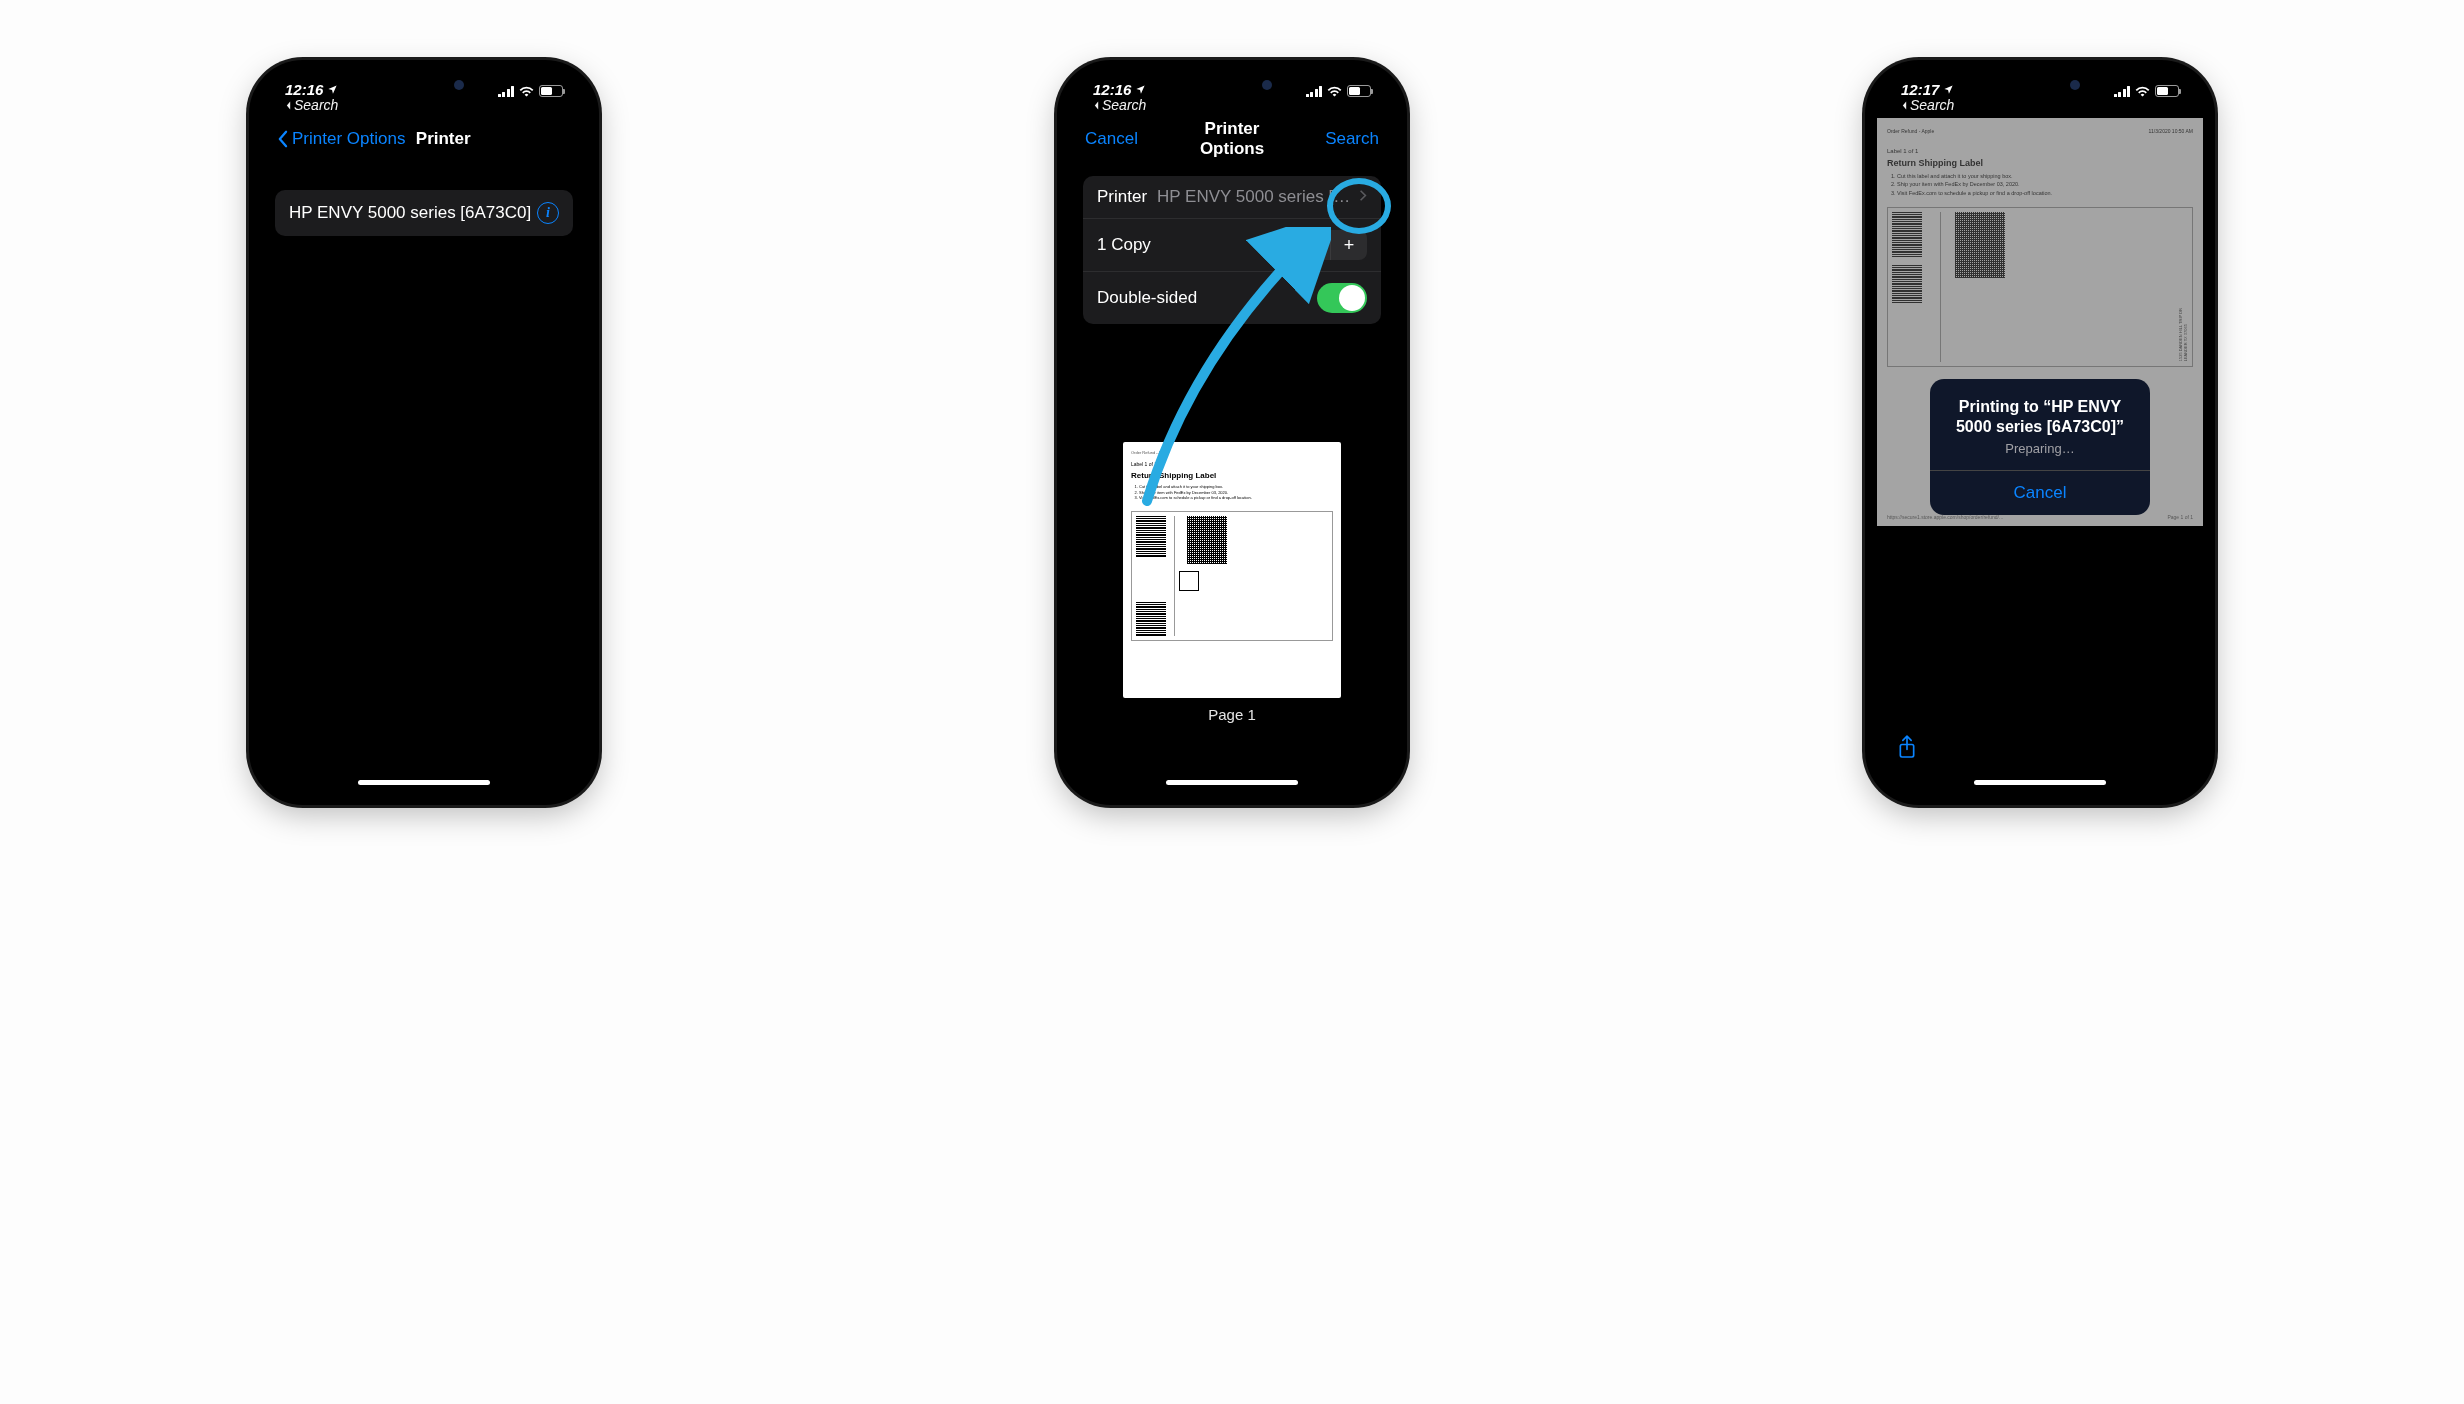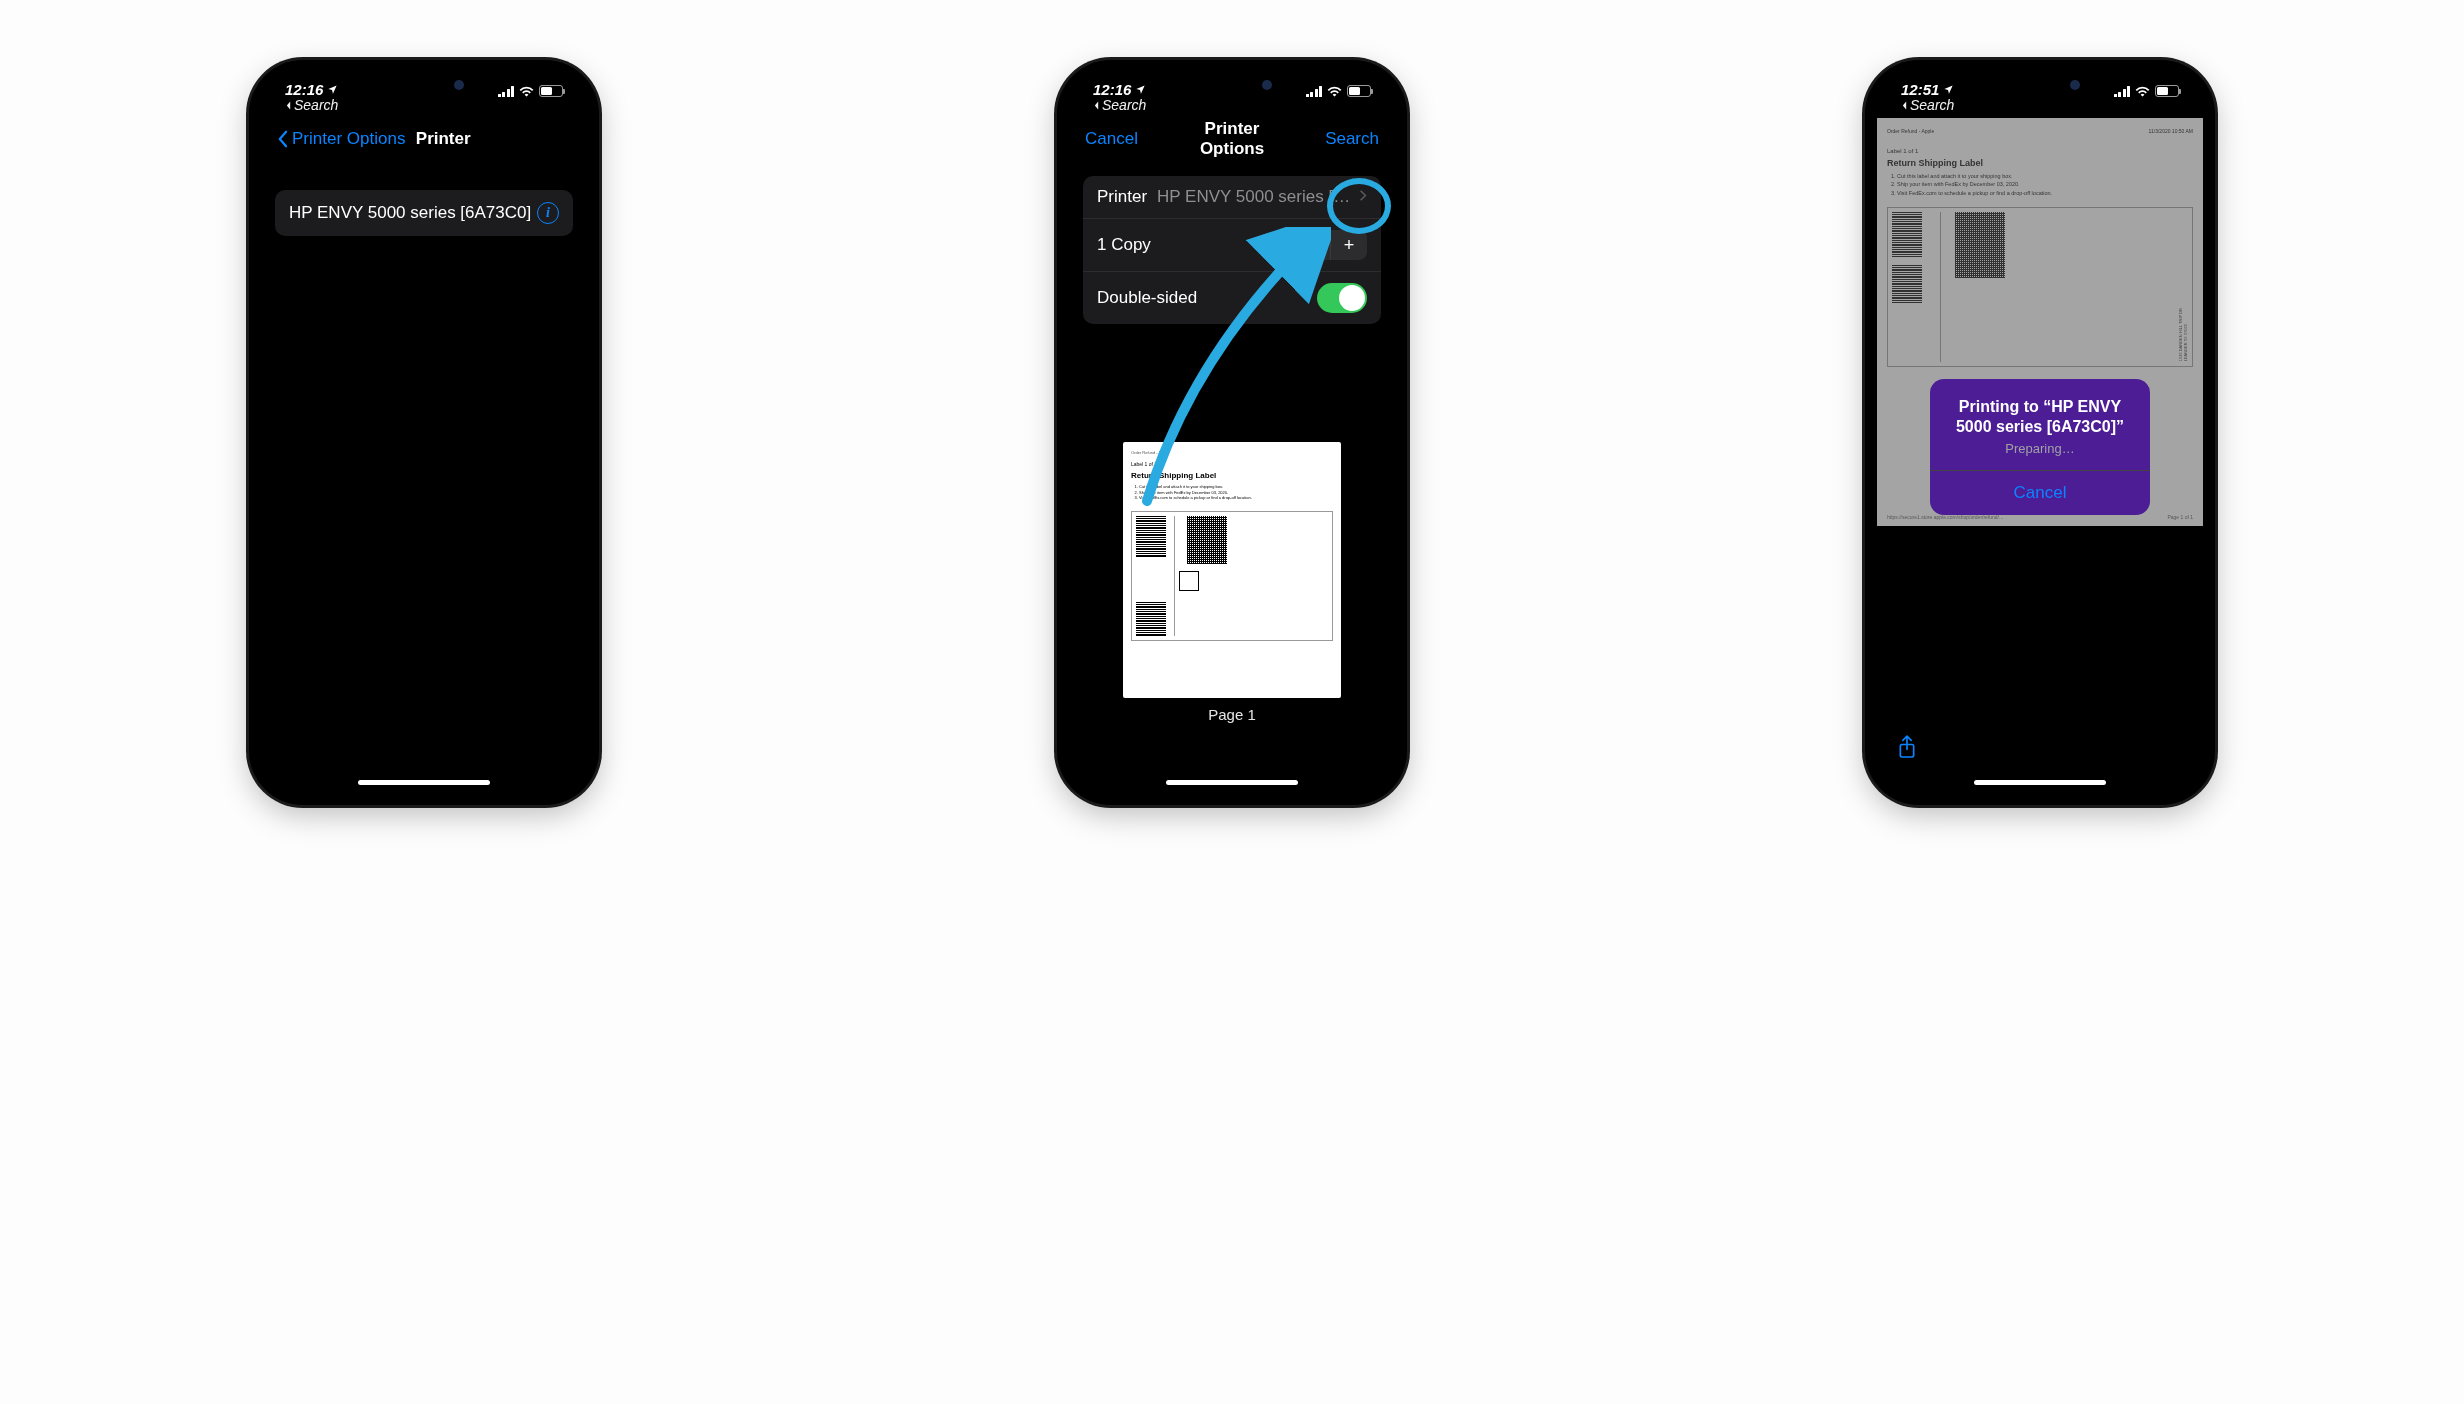"12:51" span { text: 12:51 -> 12:17 }
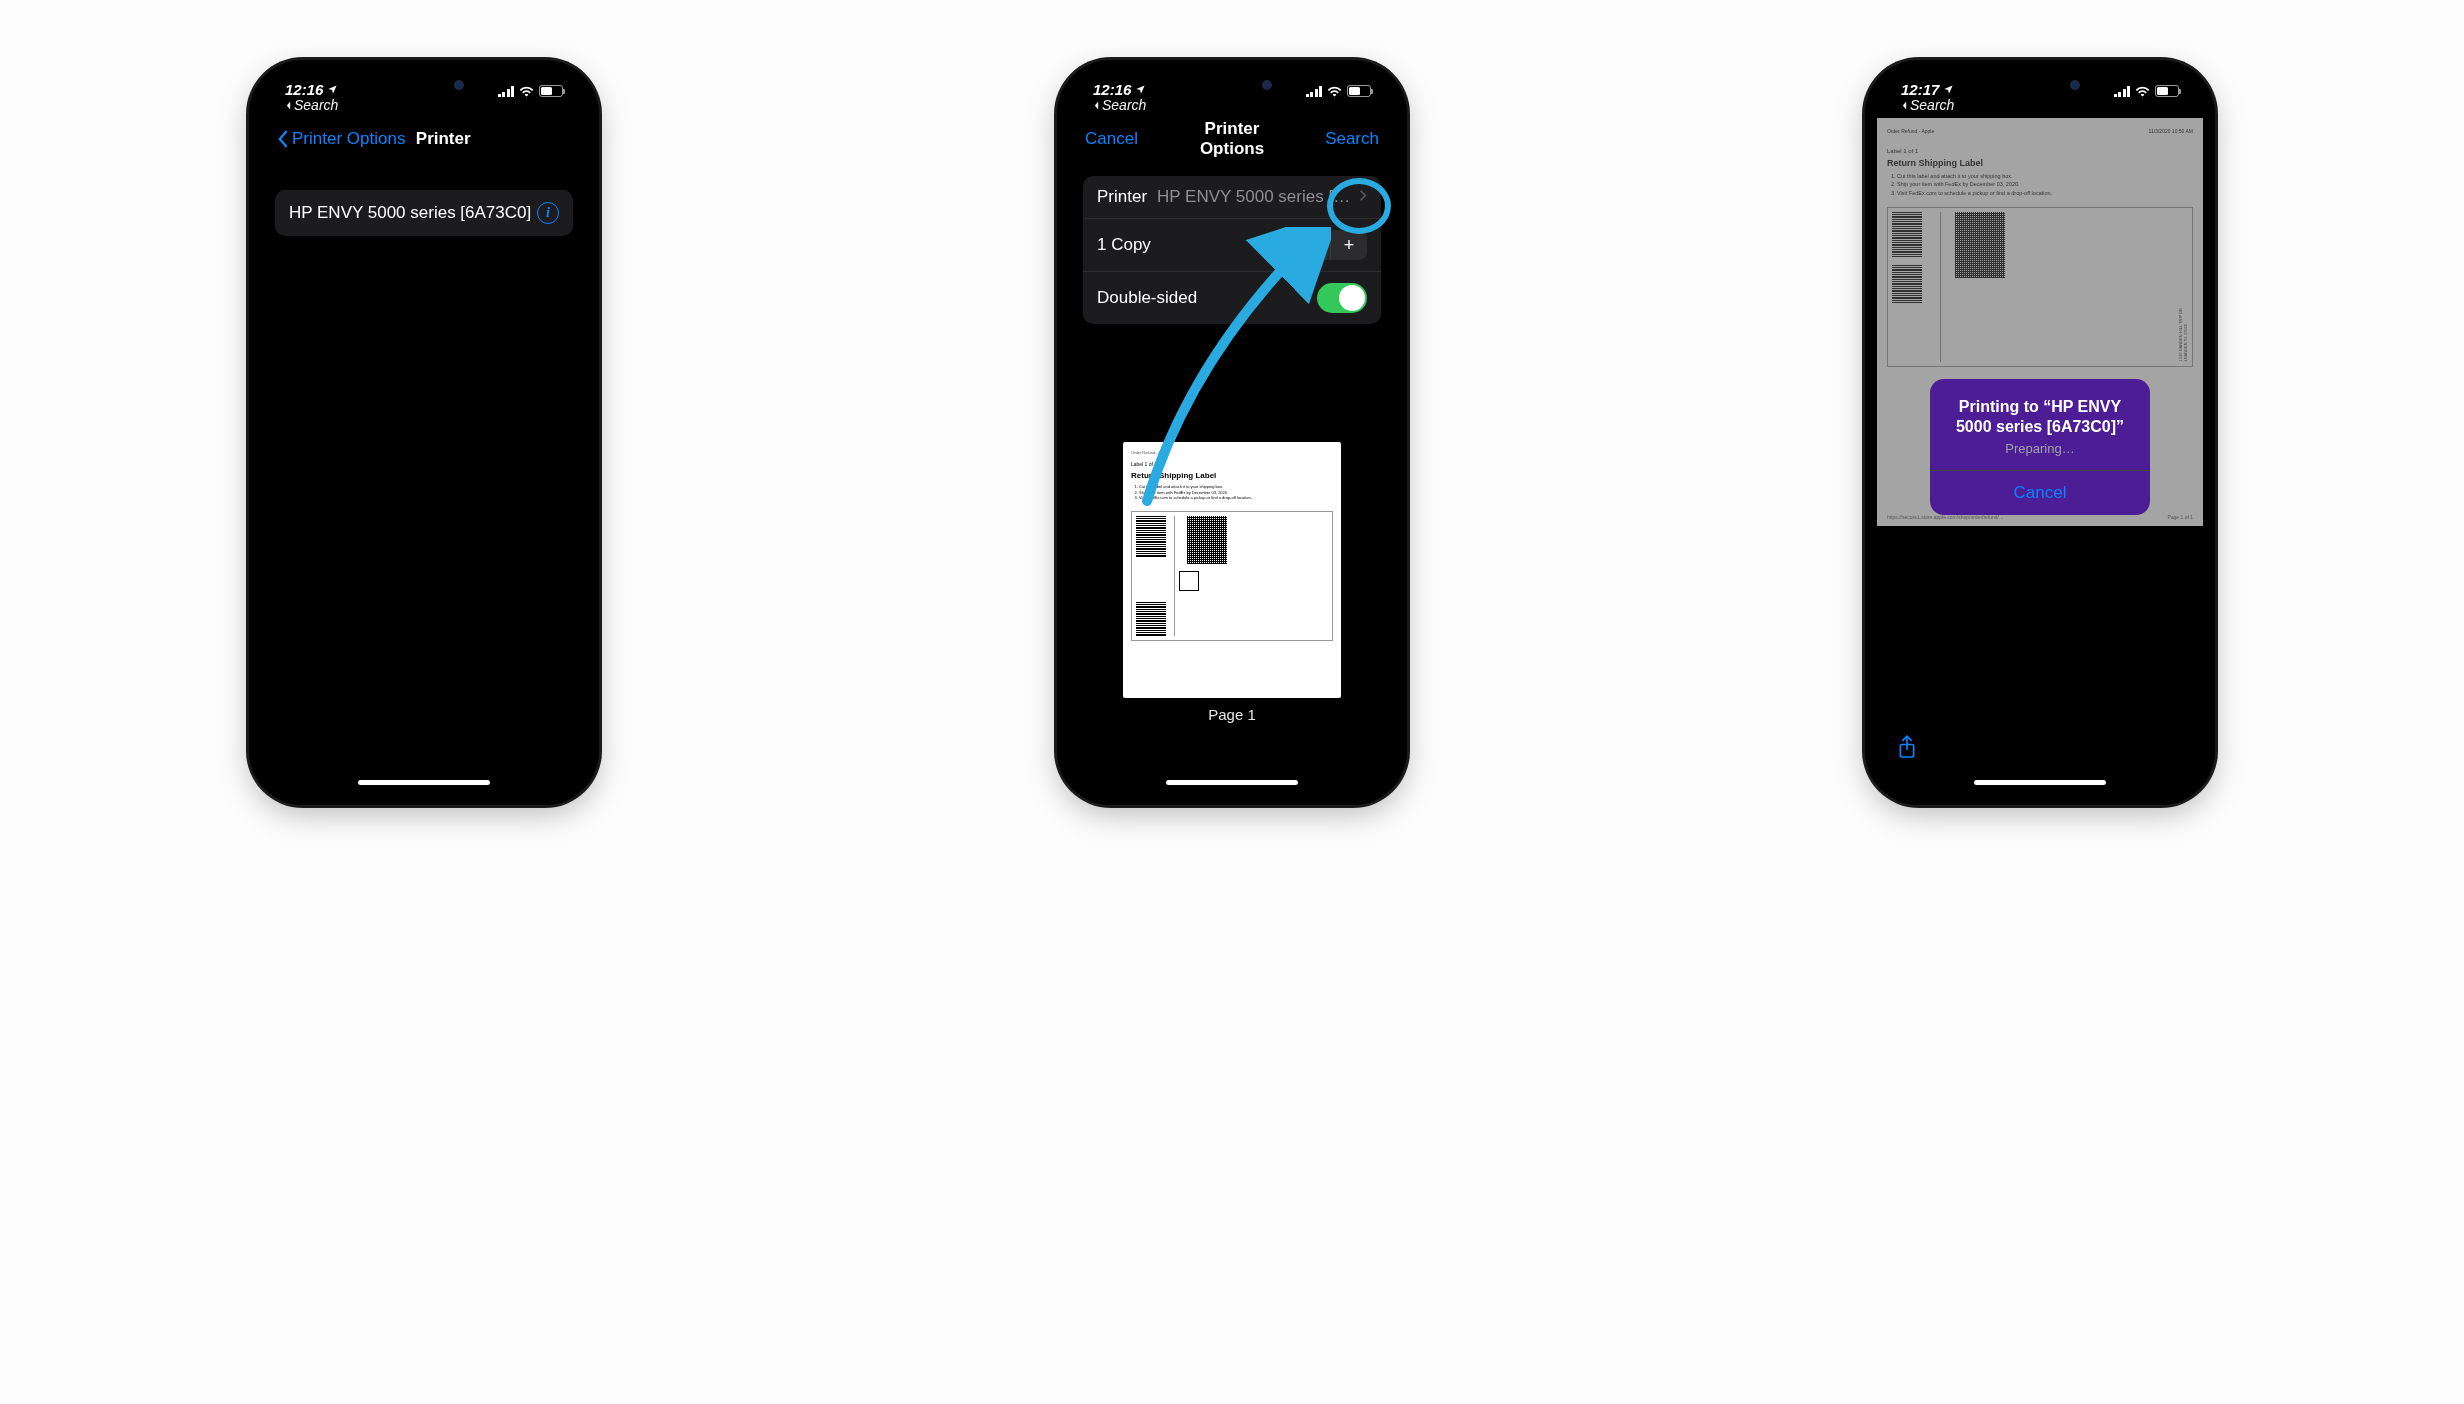"Printing to “HP ENVY 5000" .alert { background: #4c1d95 -> #0f172a }
